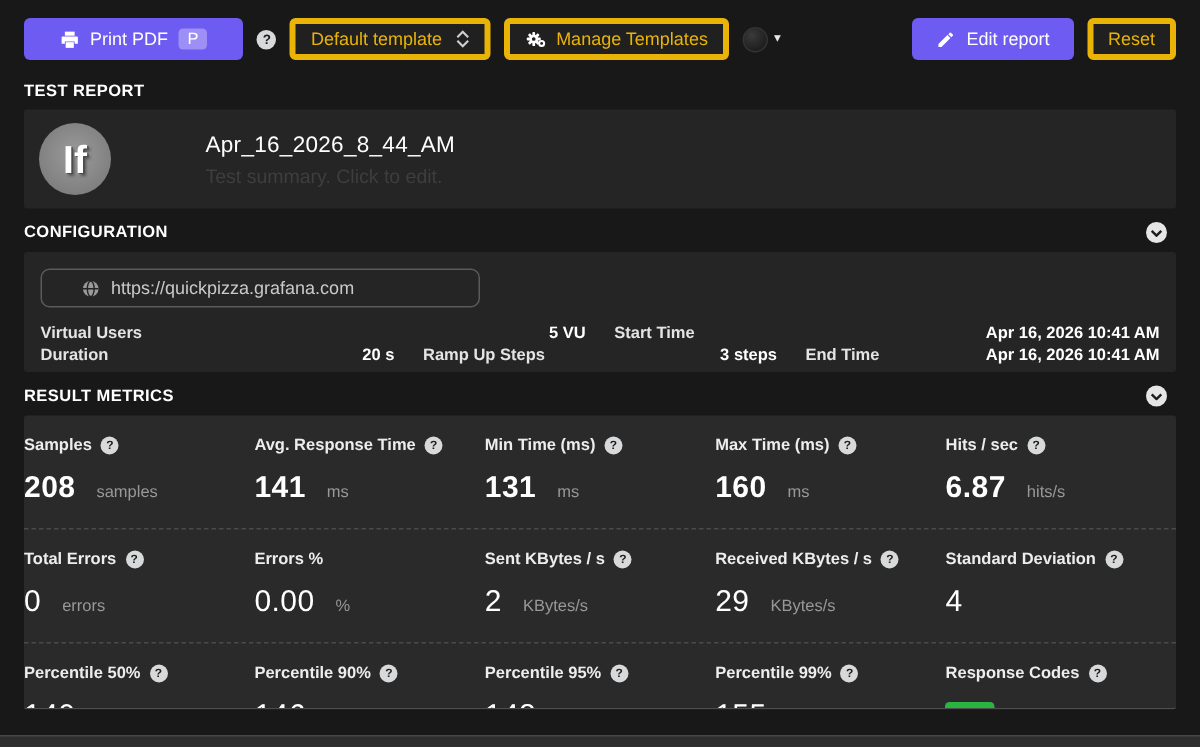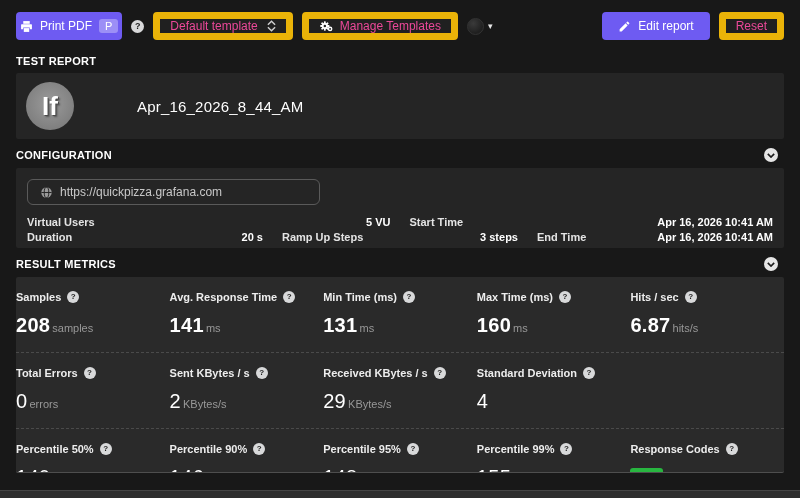"Print PDF" .btn-primary { padding: 0 4px -> 0 24px }
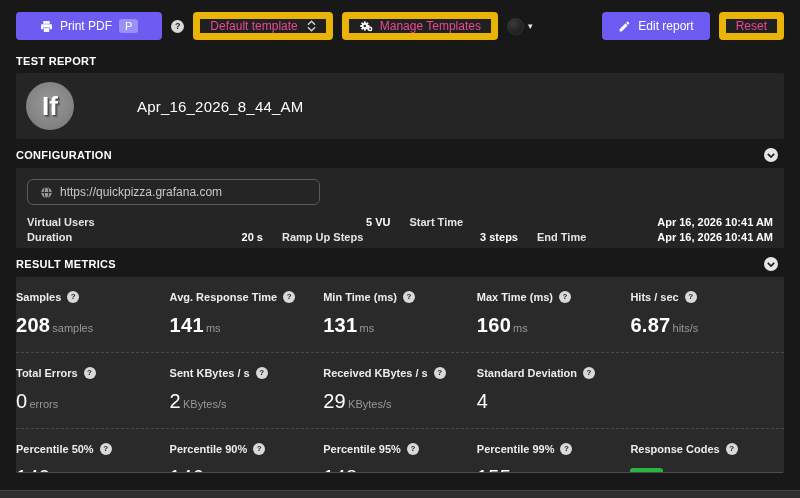"Default template" .btn-outline { border: 7px solid #eab308 -> 4px solid #eab308; color: #ec4899 -> #eab308 }
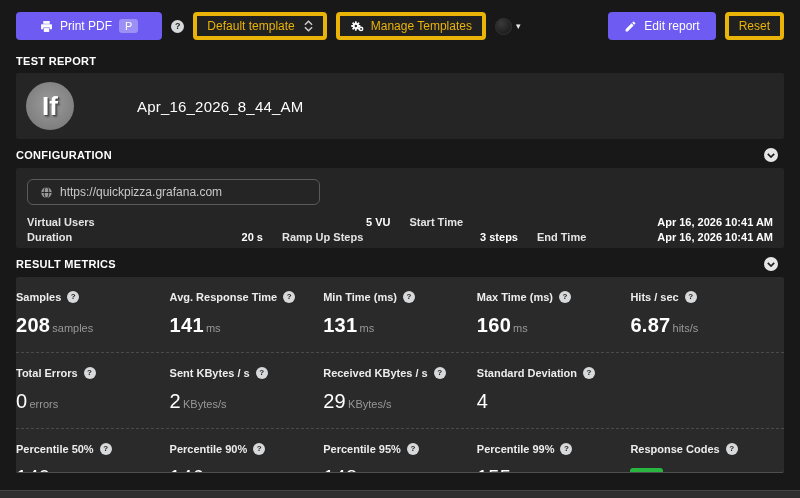"Test summary. Click to edit." div.report-subtitle { html: none -> <div>Test summary. Click to edit.</div> }
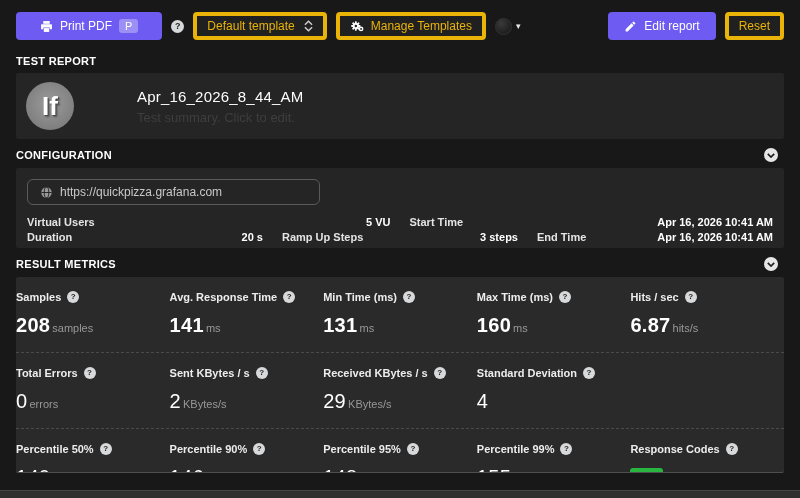"https://quickpizza.grafana.com" .url-box { padding: 0 12px -> 0 26px }
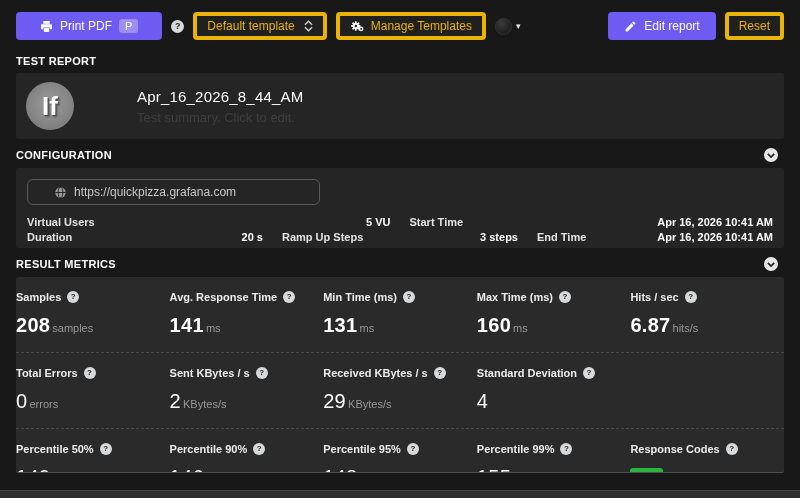"208" .card-value { gap: 2px -> 14px }
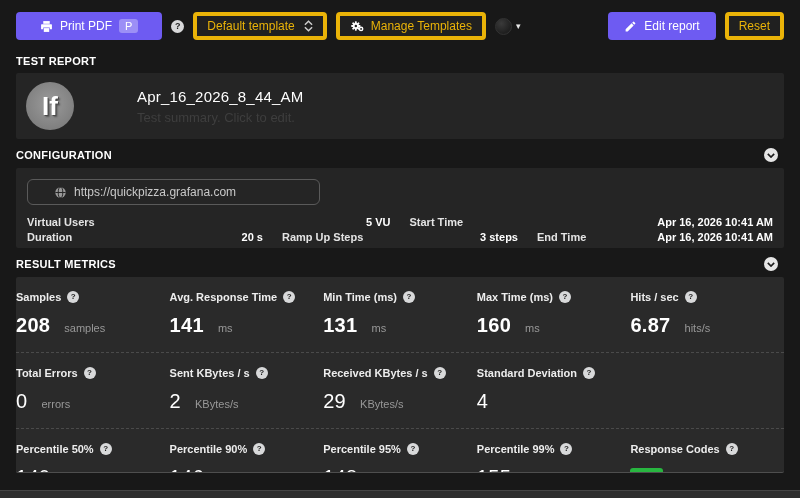"Errors %" div.card { html: none -> <div> <div> <span>Errors %</span> </div> <div> <span>0.00</span> <span>%</span> </div> </div> }
